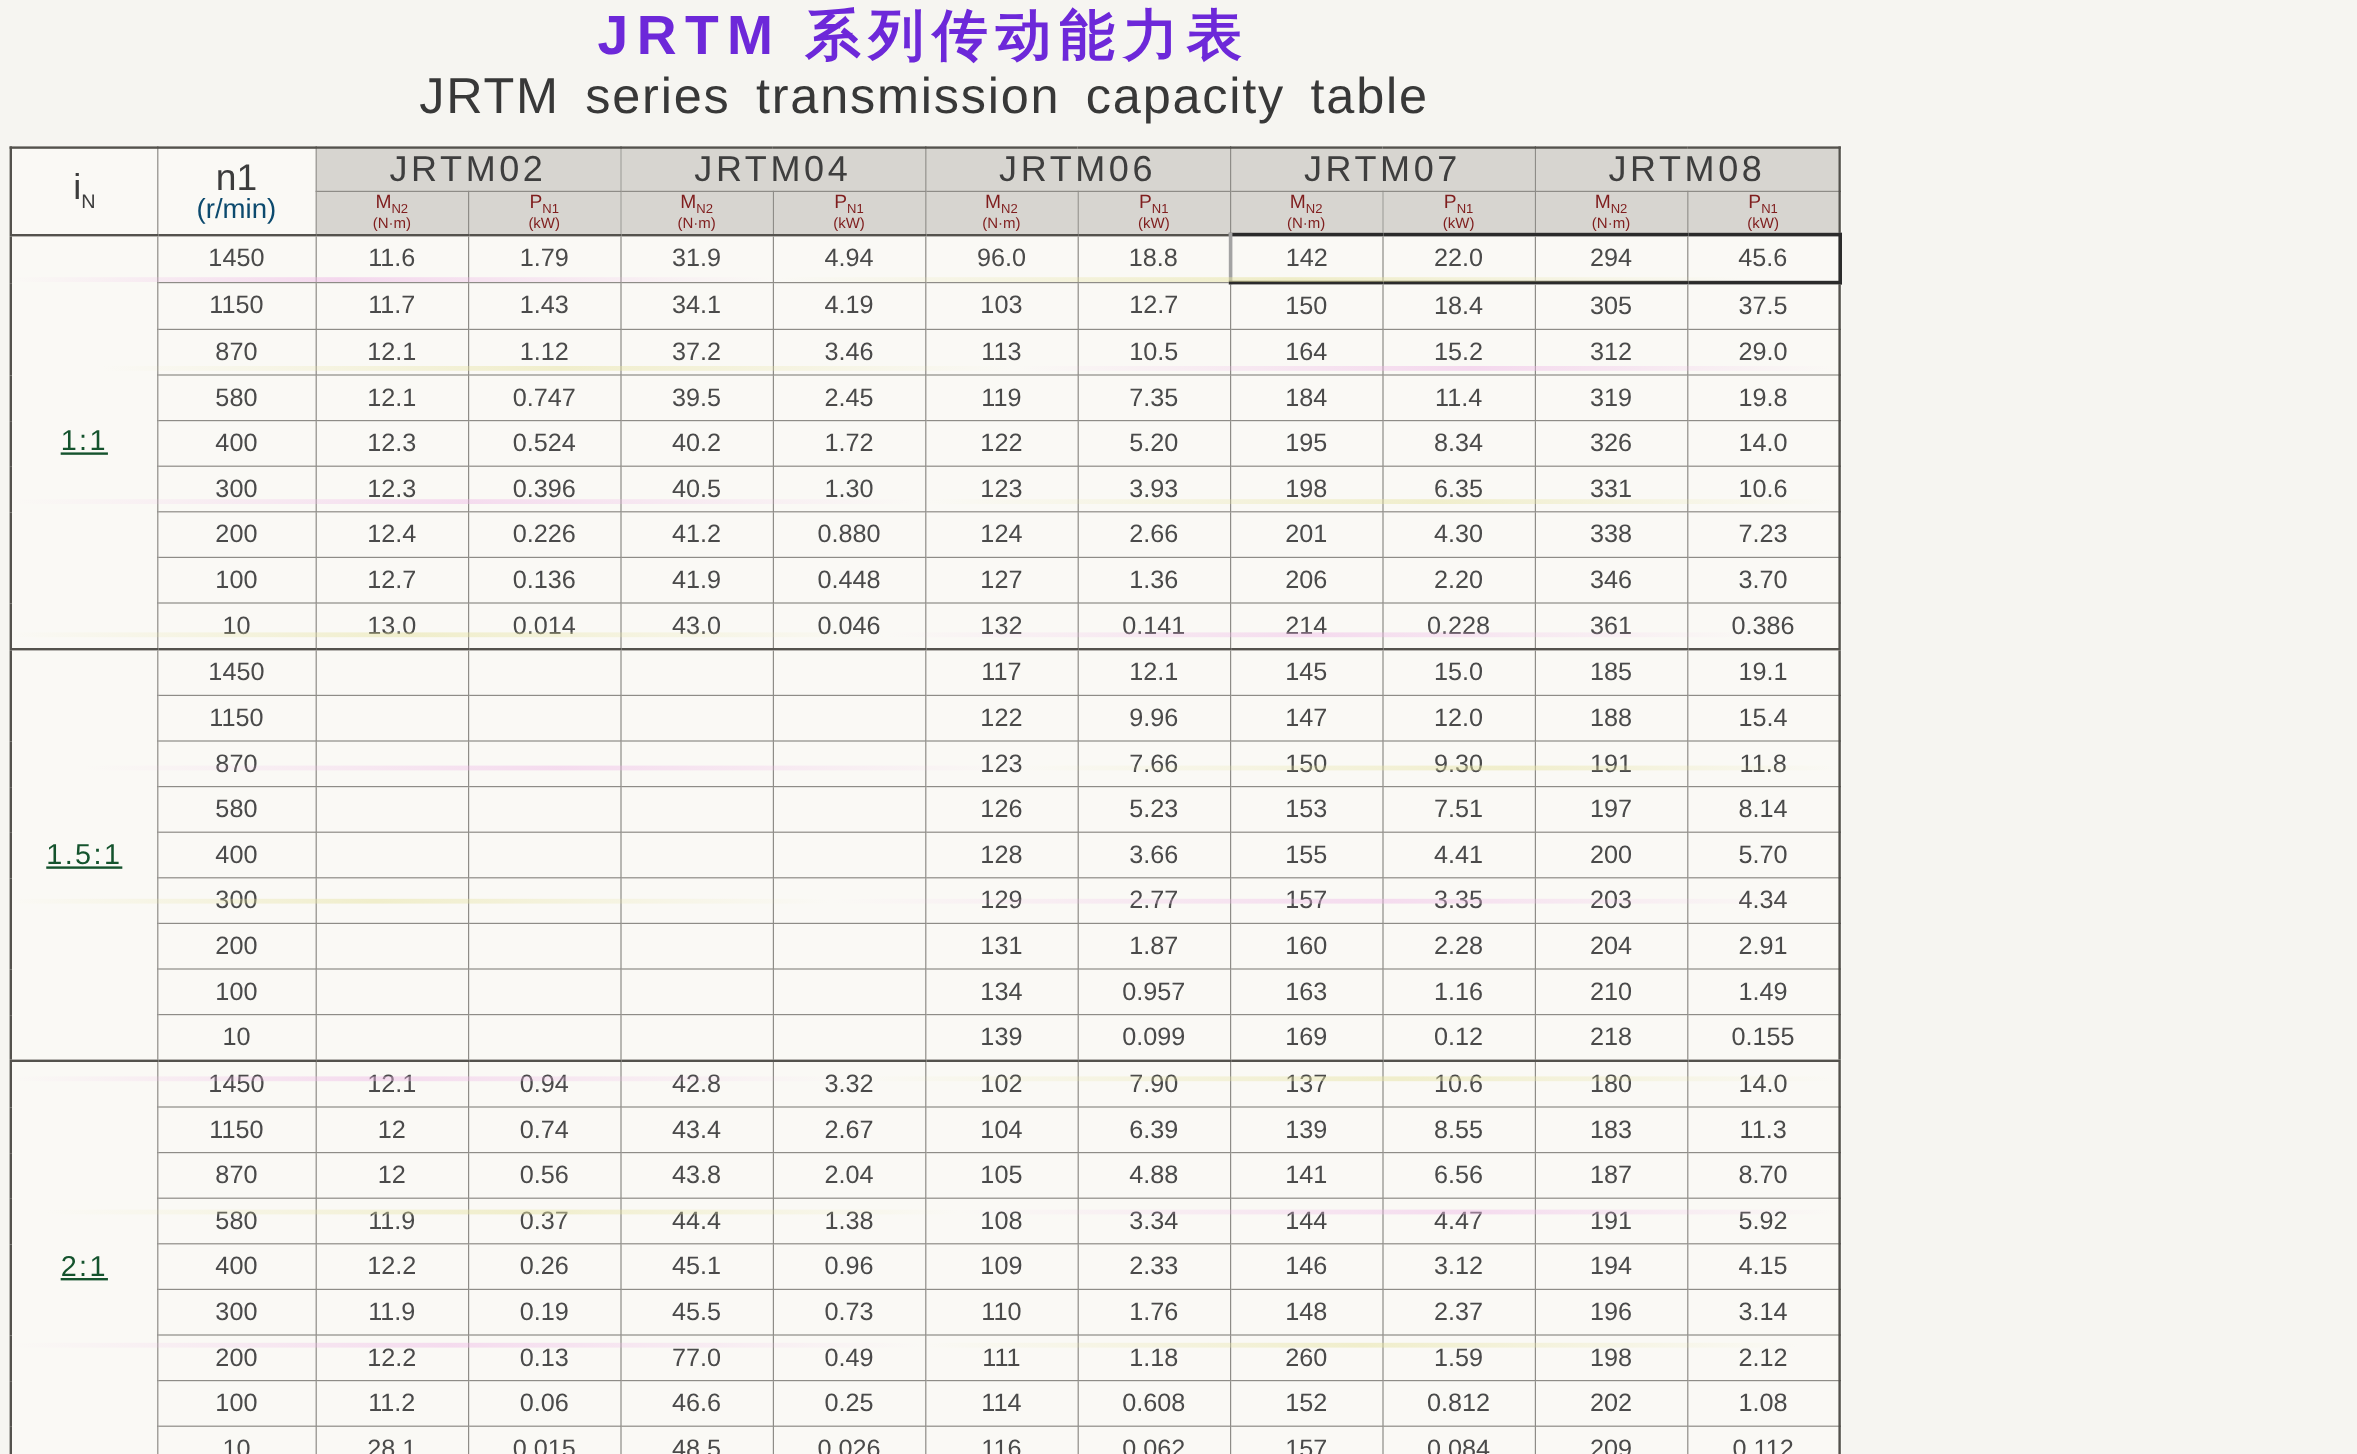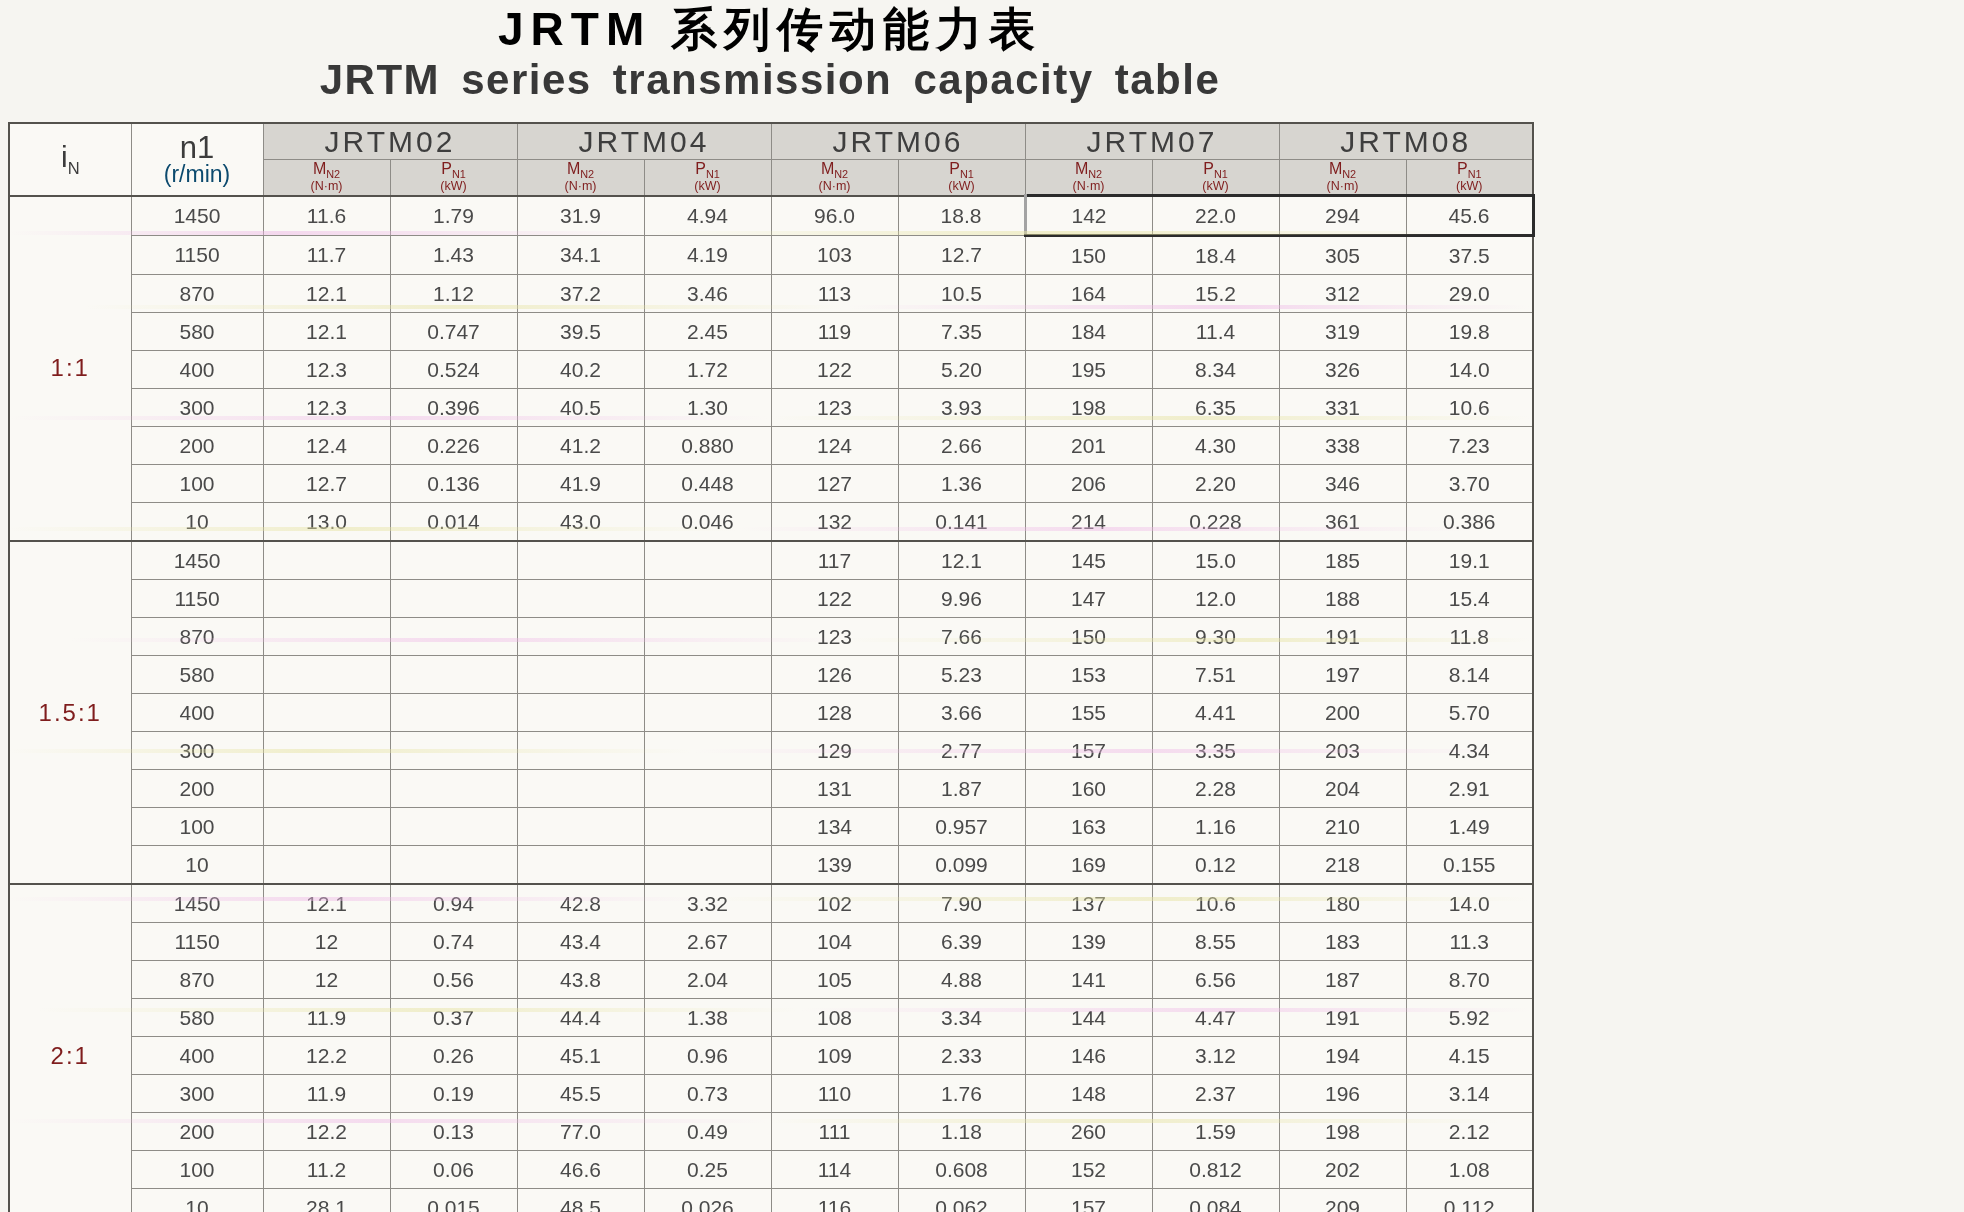"JRTM 系列传动能力表" .title-zh { color: #000000 -> #6d28d9 }
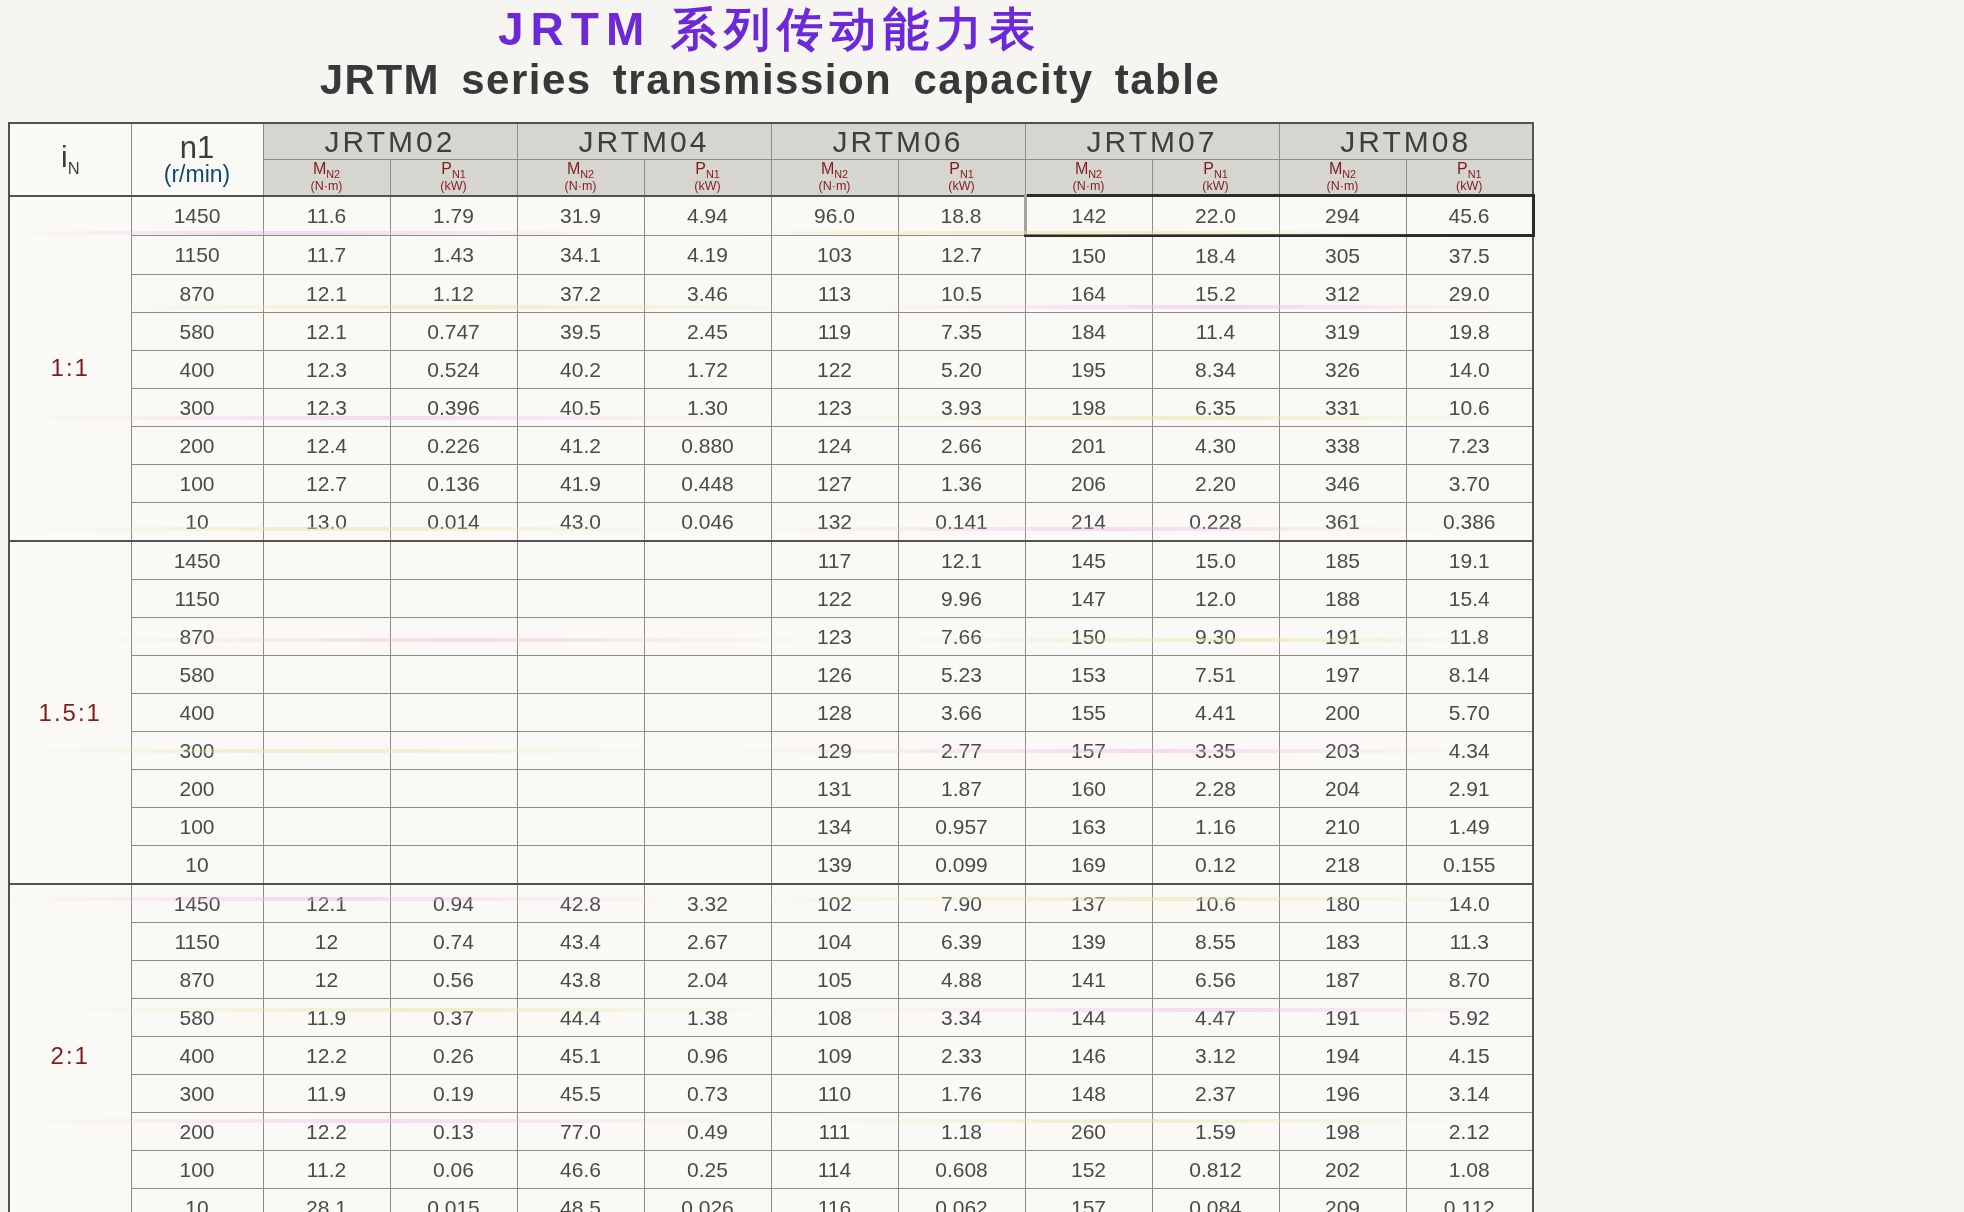"JRTM series transmission capacity table" .title-en { font-weight: 700 -> 400 }
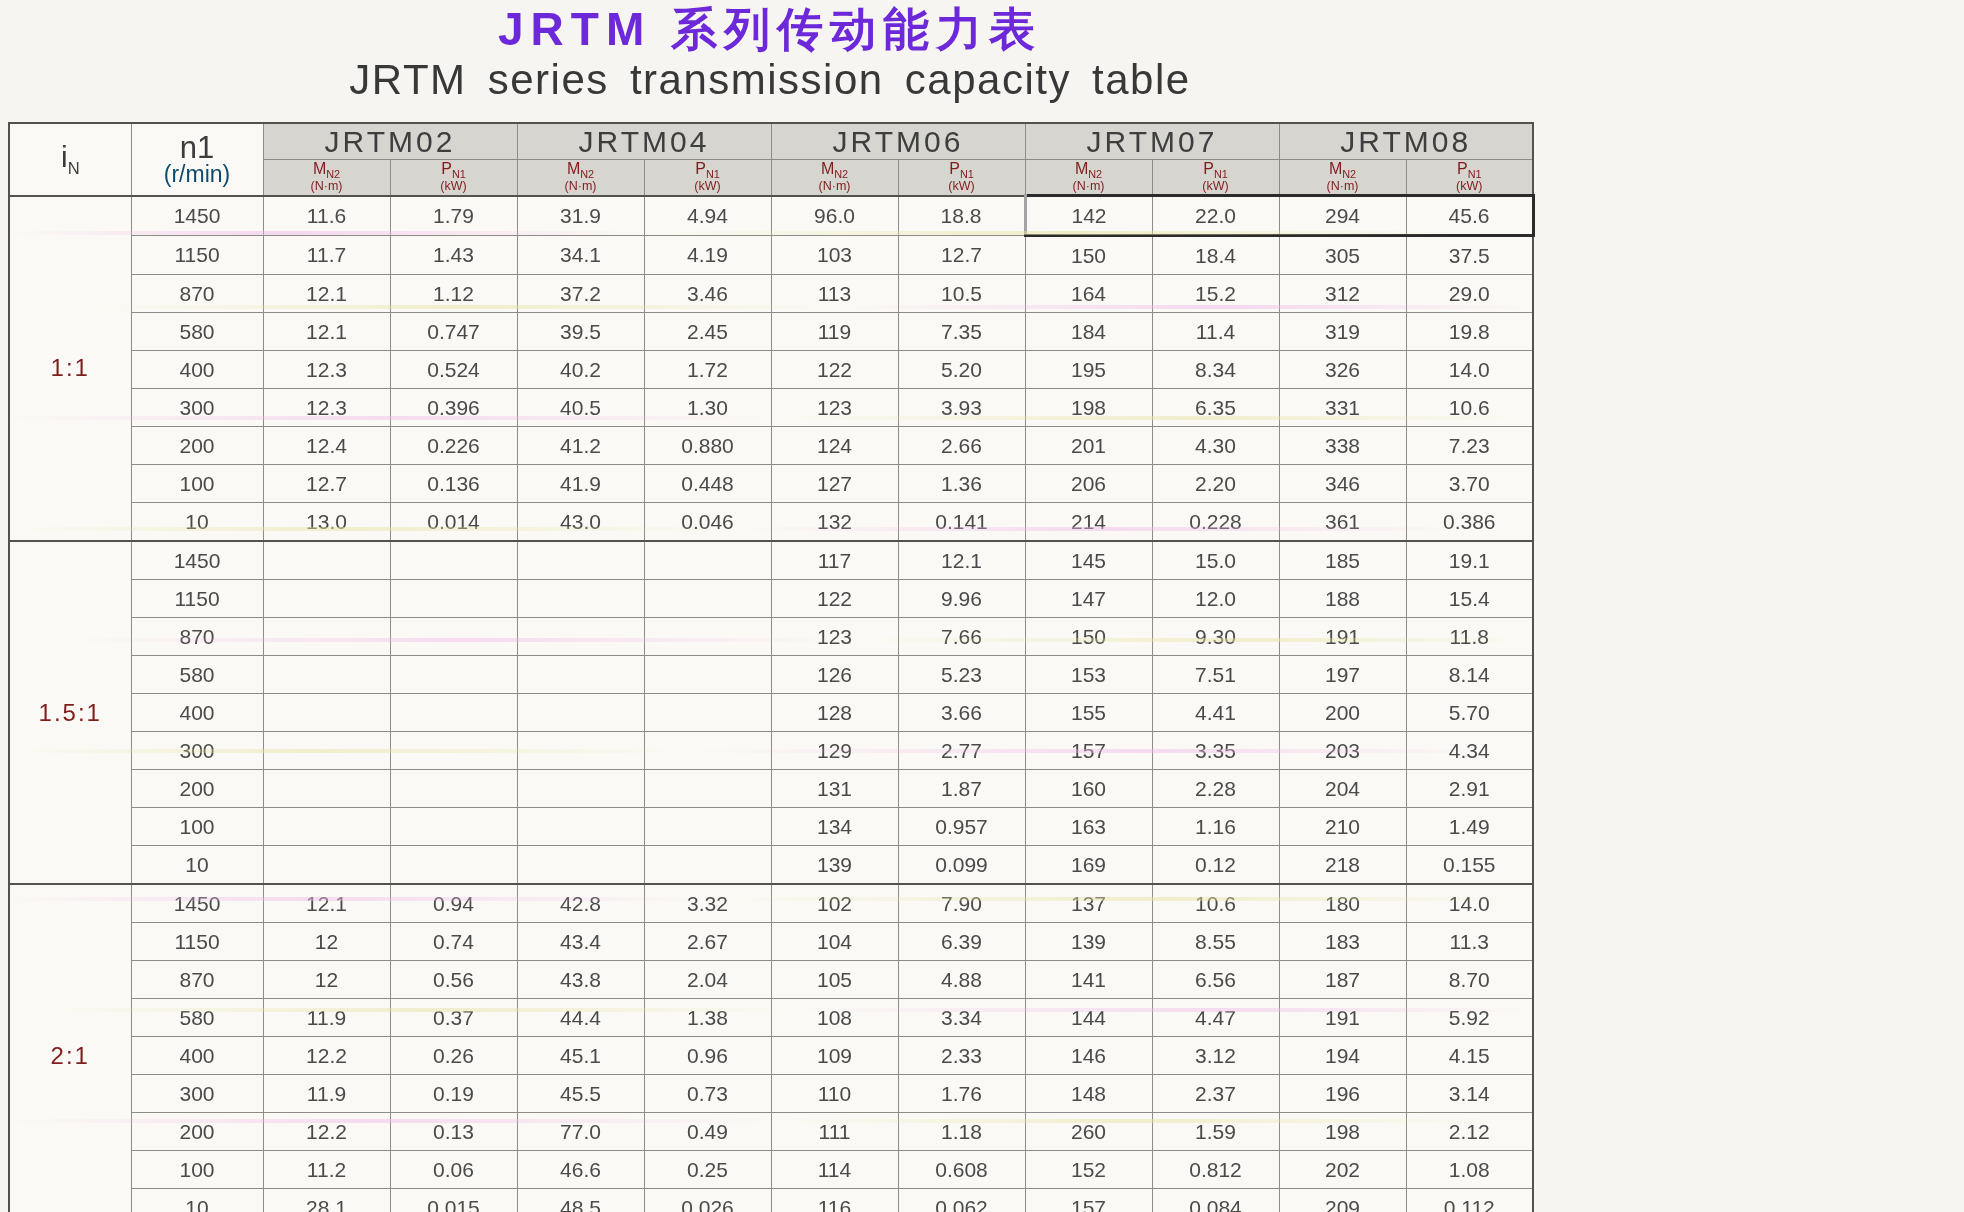"1:1" tbody td.ratio { color: #7f1d1d -> #14532d; text-decoration: none -> underline }
